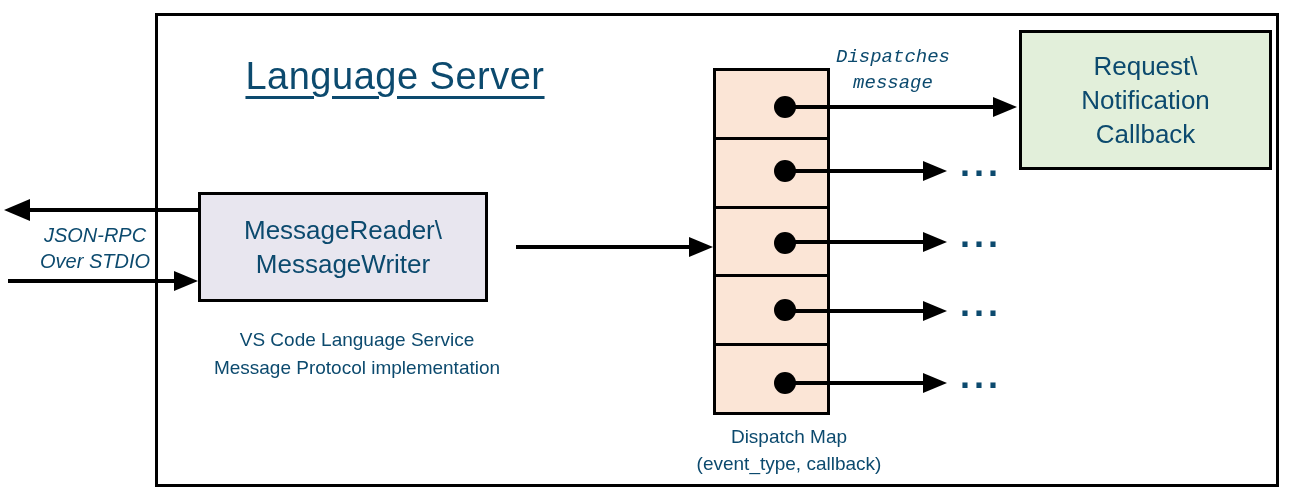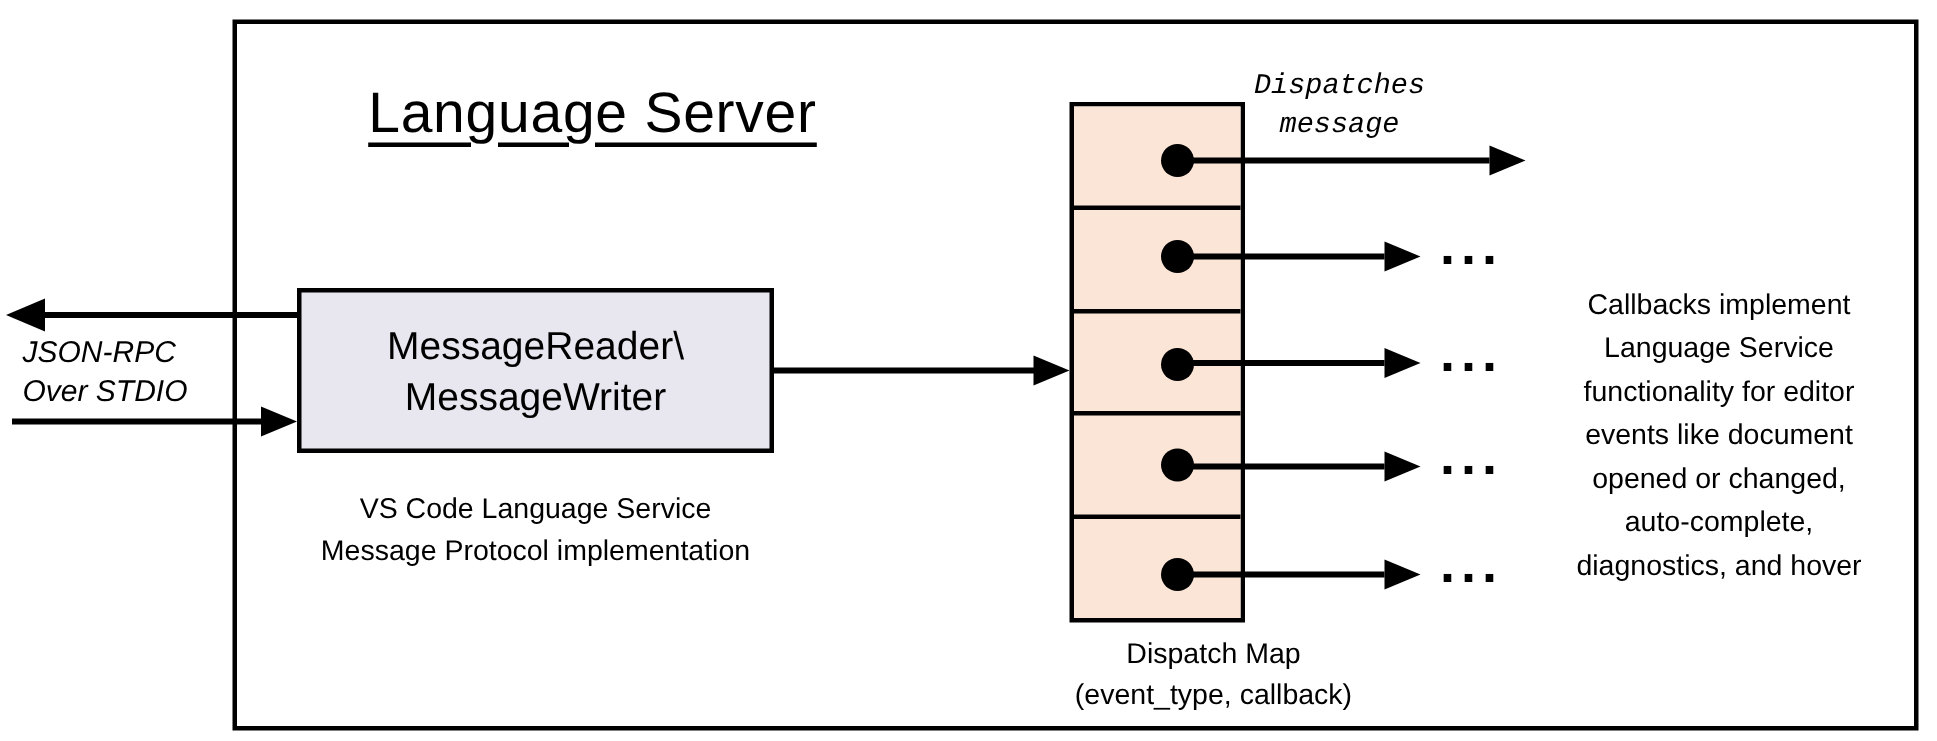"Language Server" .canvas { color: #000000 -> #0c4a6e }
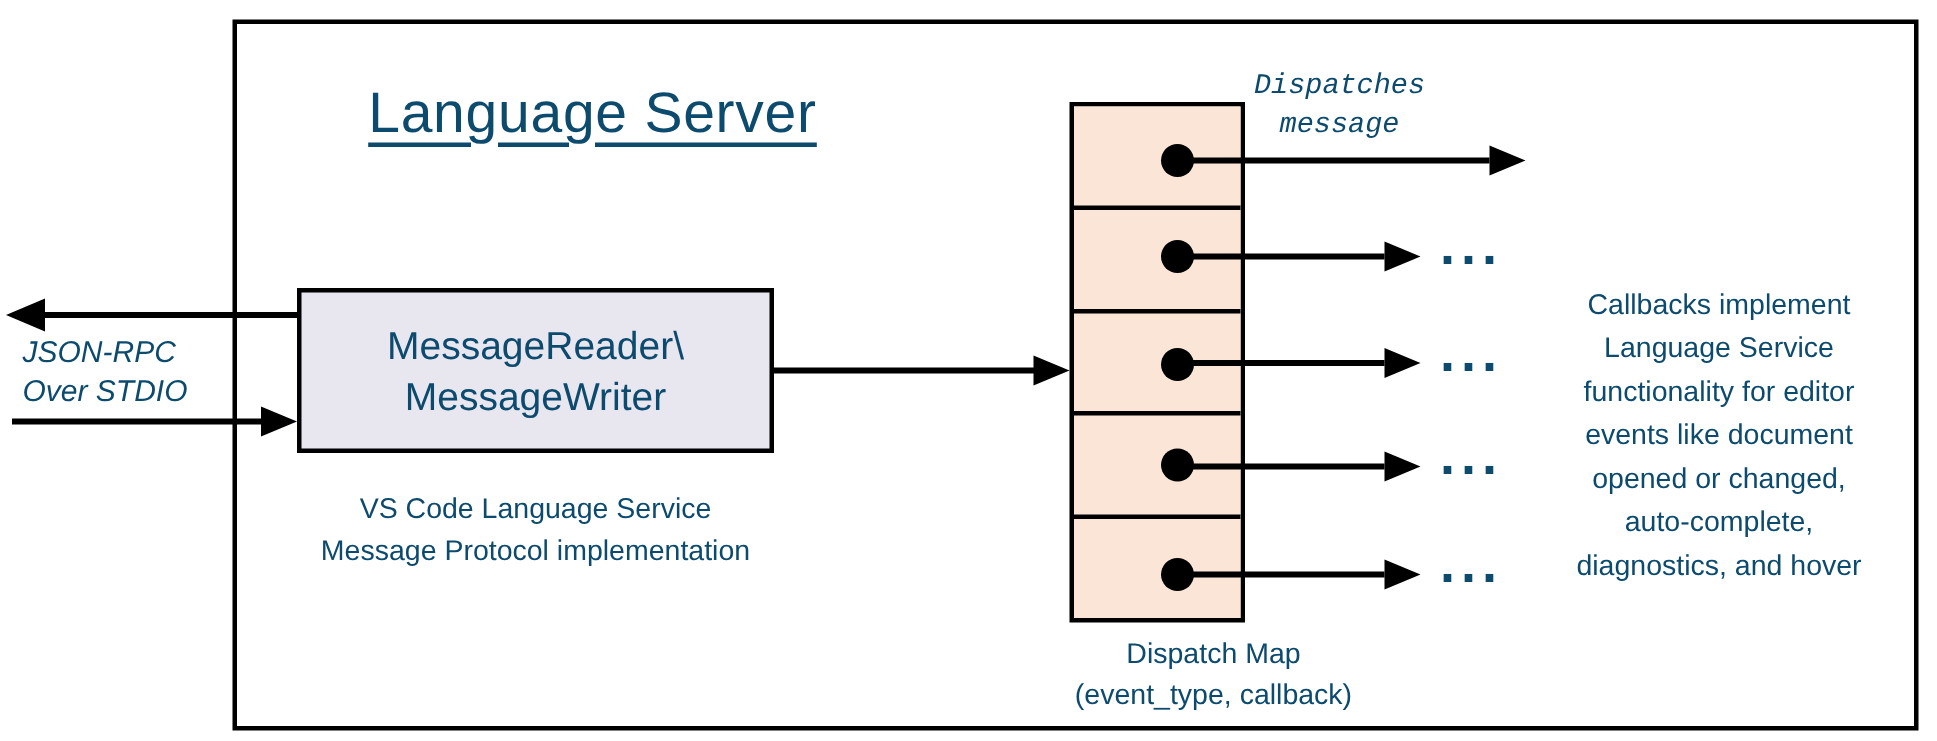"Request\" div.callback-box { html: none -> <div>Request\ Notification Callback</div> }
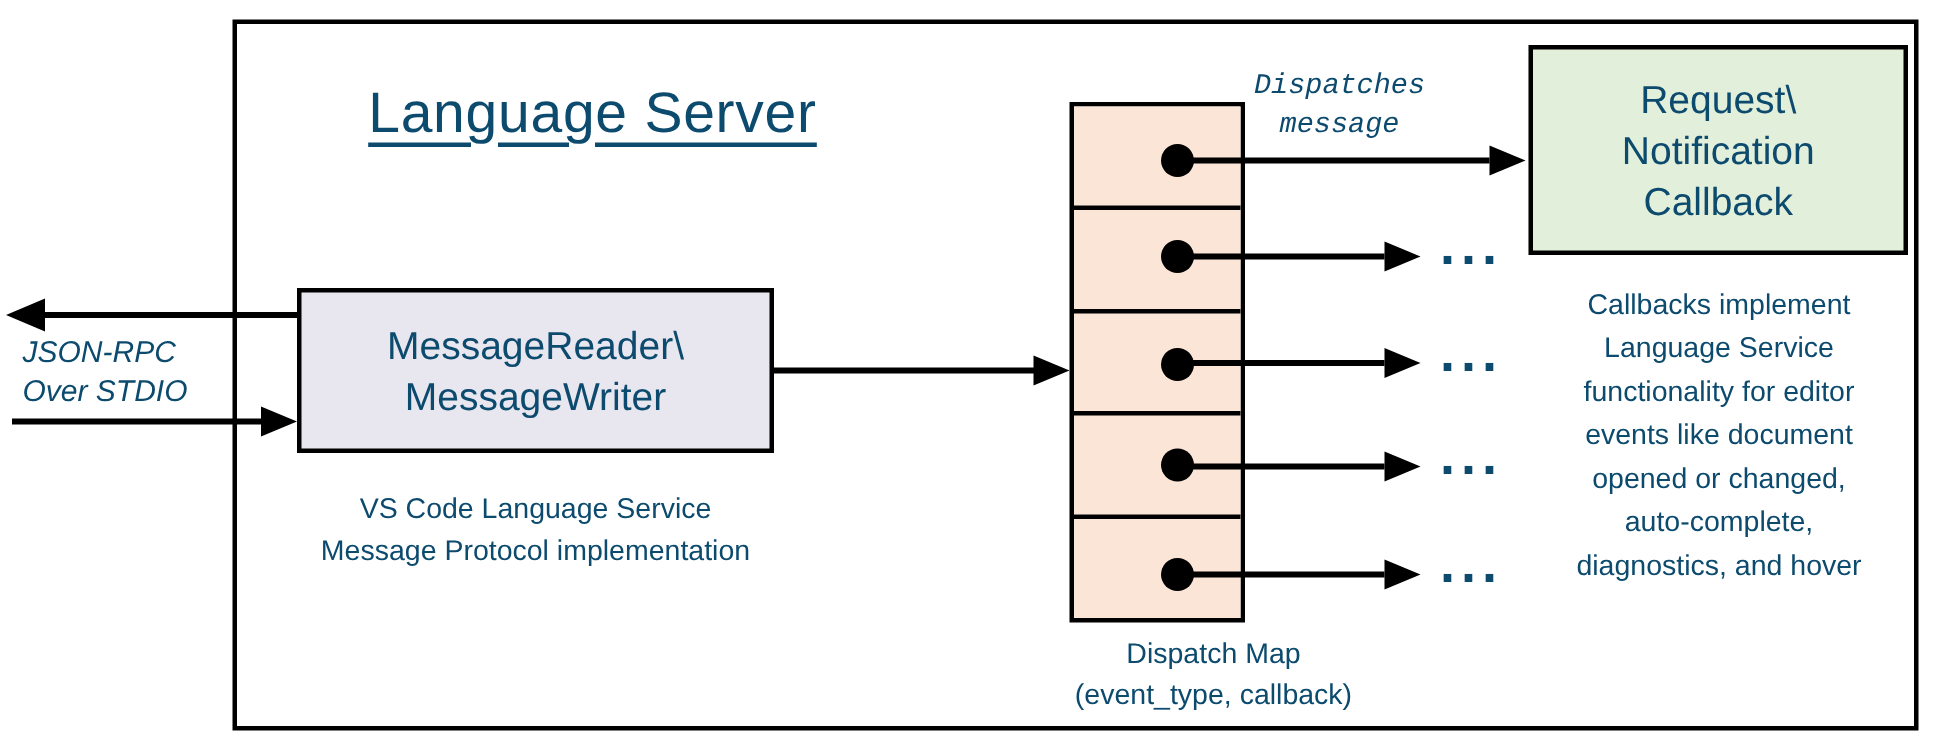"Callbacks implement" div.callback-note { html: <div>Callbacks implement Language Service functionality for editor events like document opened or changed, auto-complete, diagnostics, and hover</div> -> none }
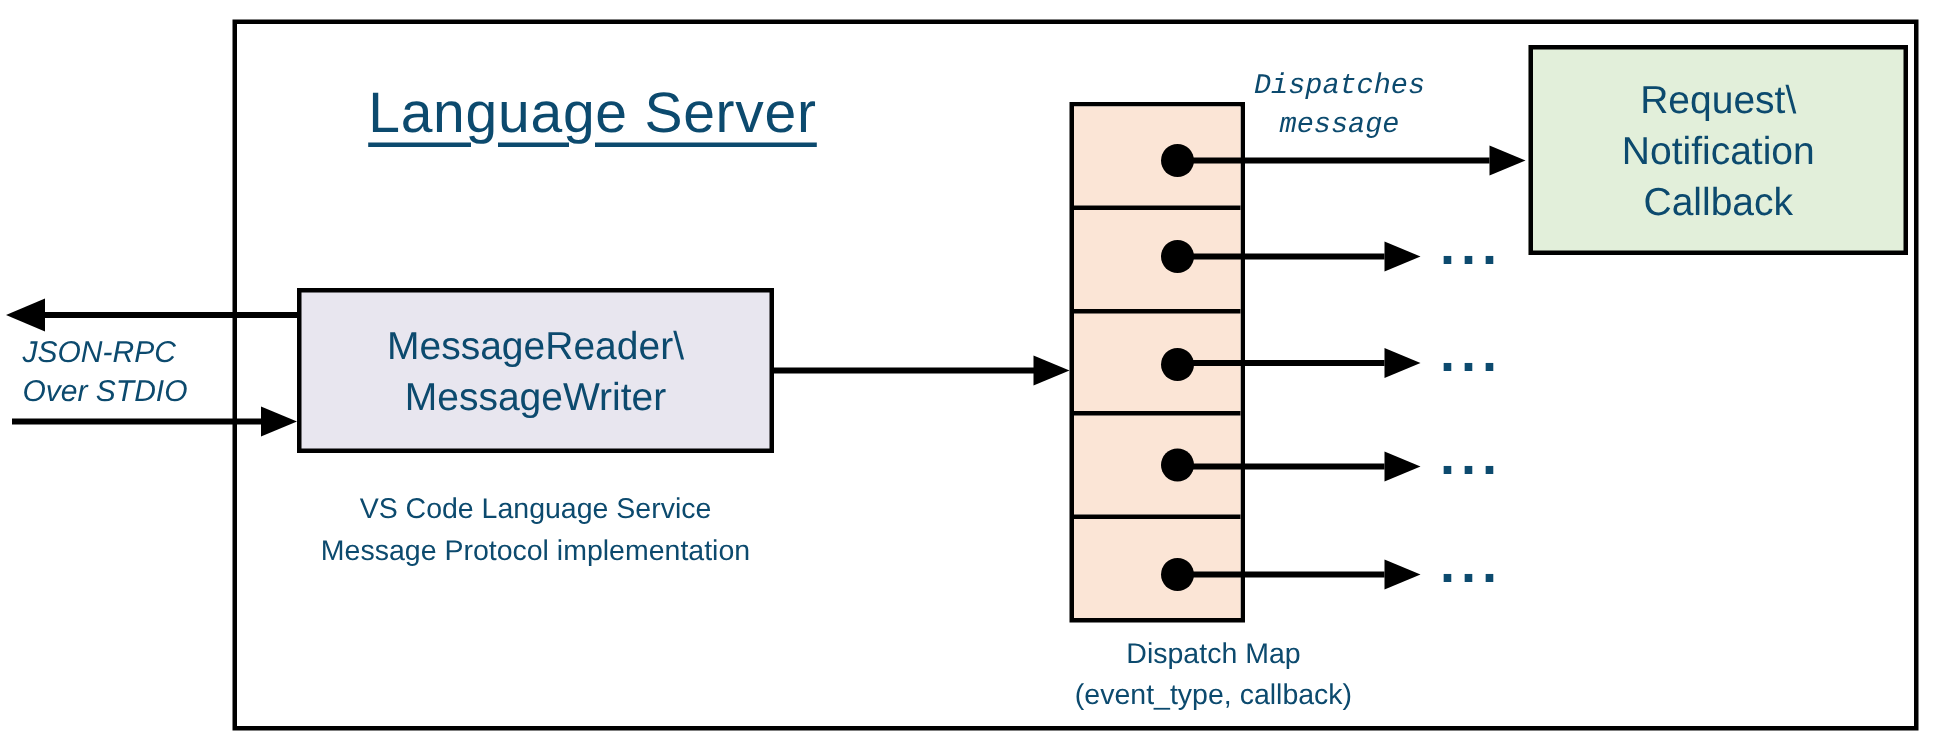"JSON-RPC" .io-label { text-align: left -> center }
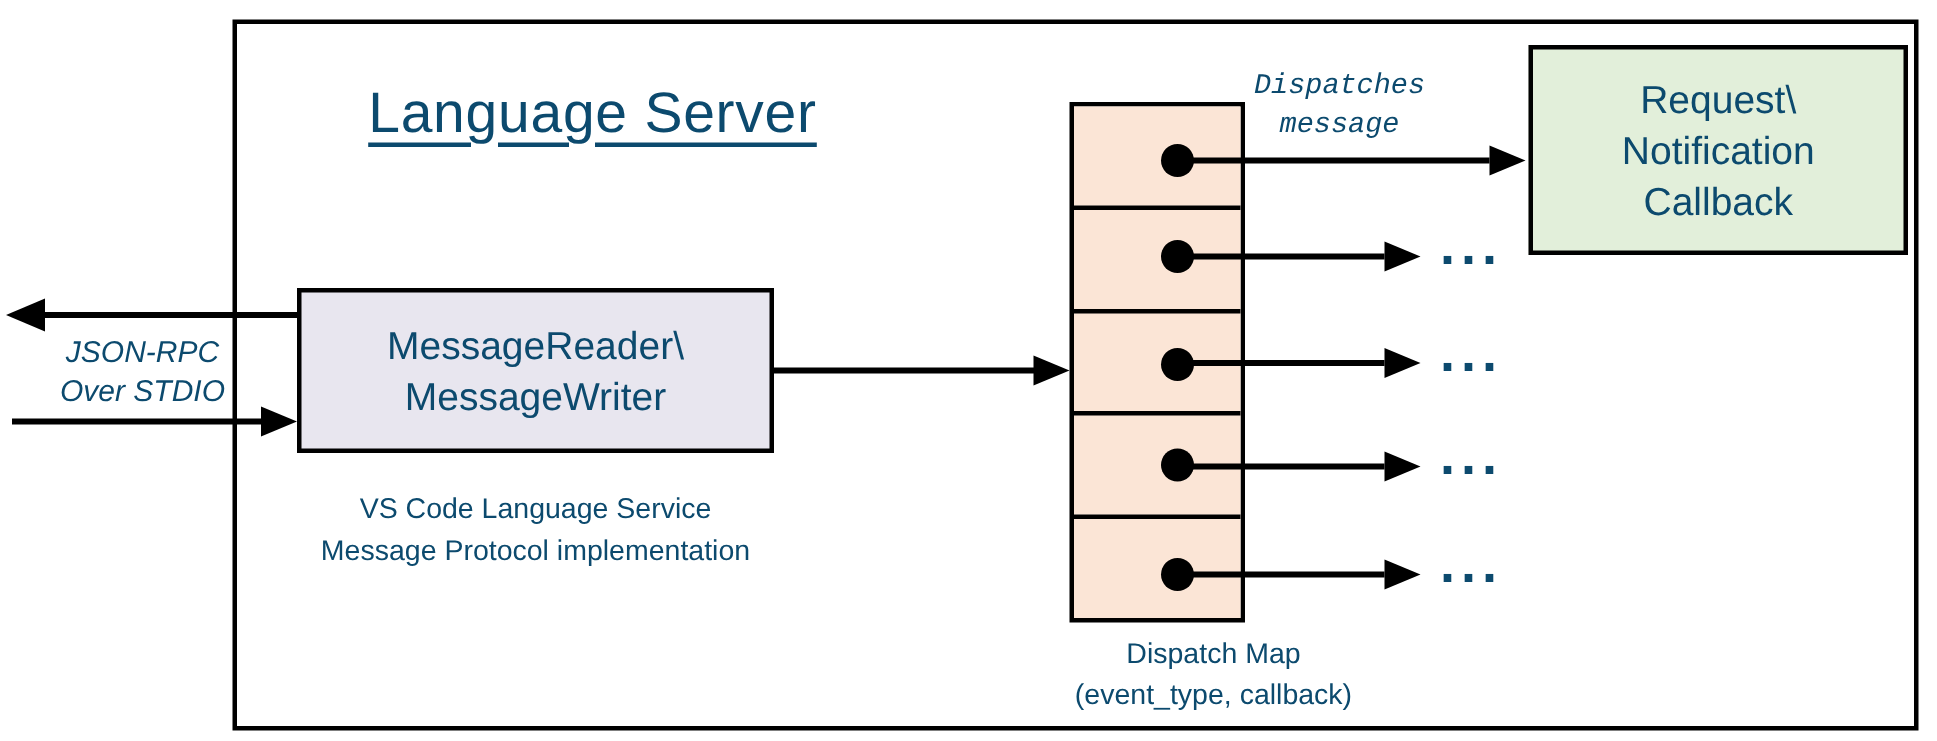"MessageReader\" .reader-box { width: 318px -> 290px }
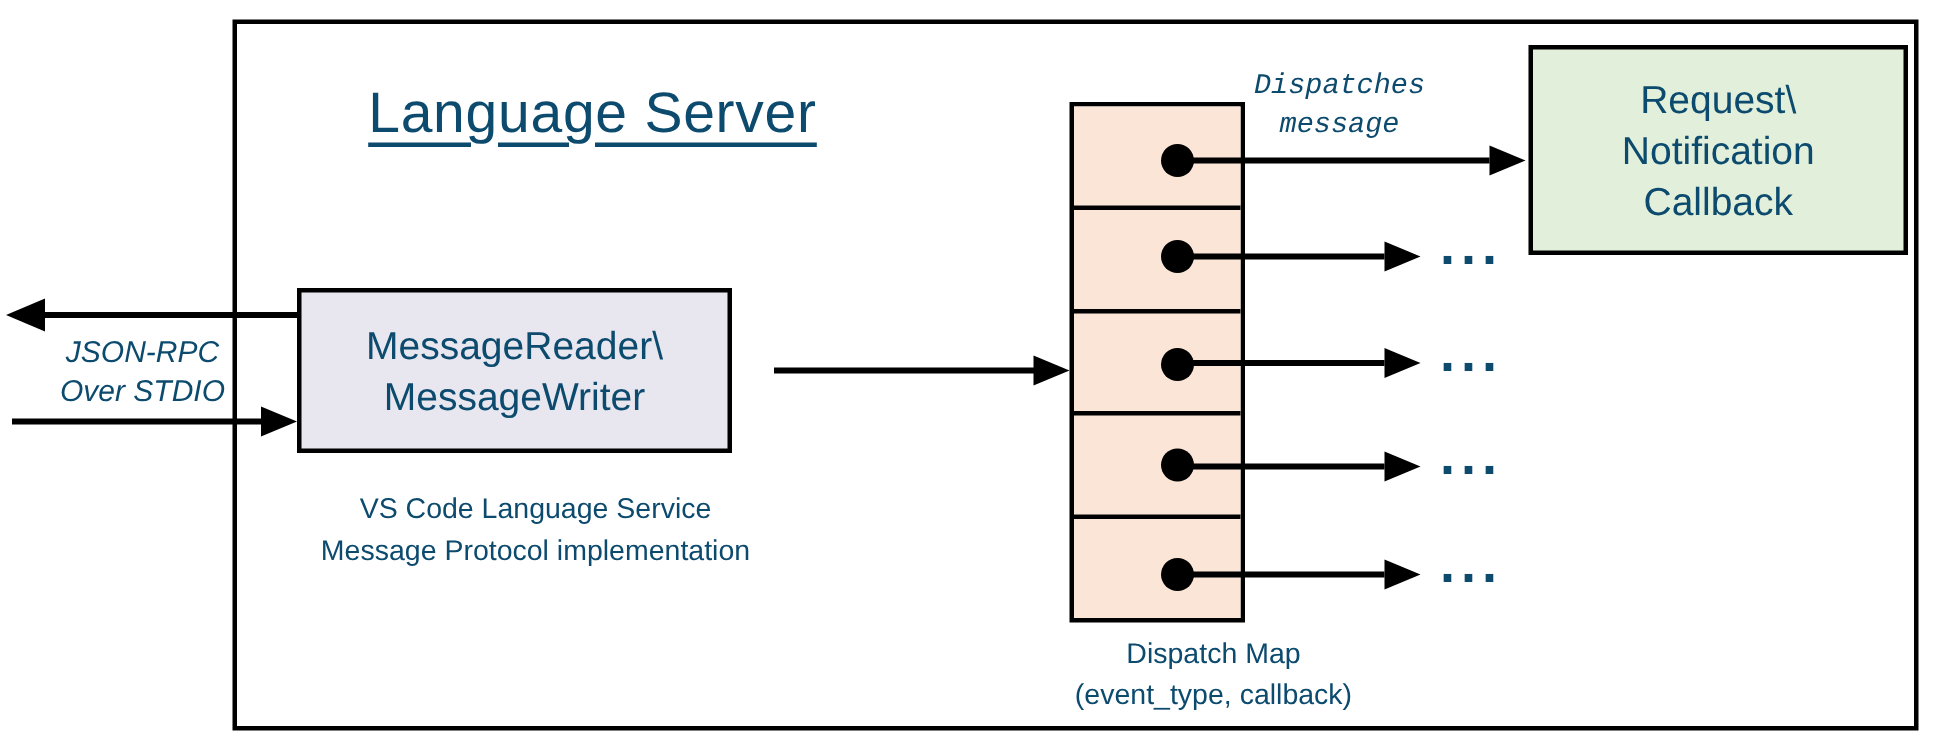"Dispatch Map" .map-caption { left: 684px -> 664px }
